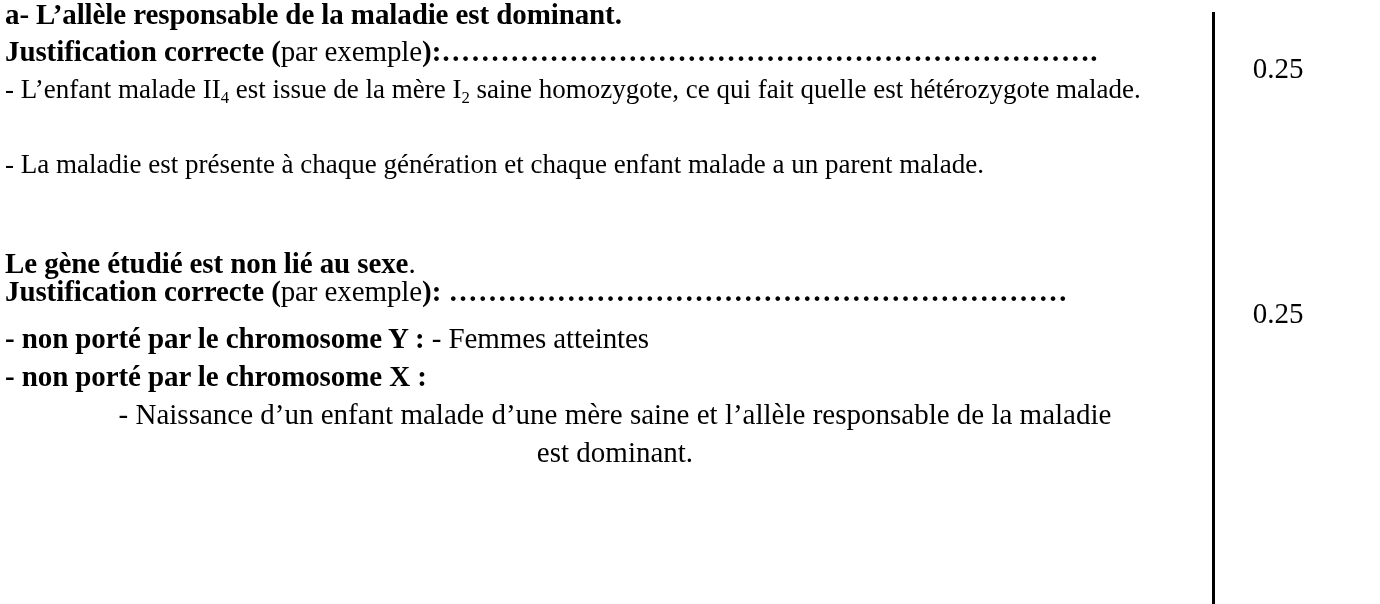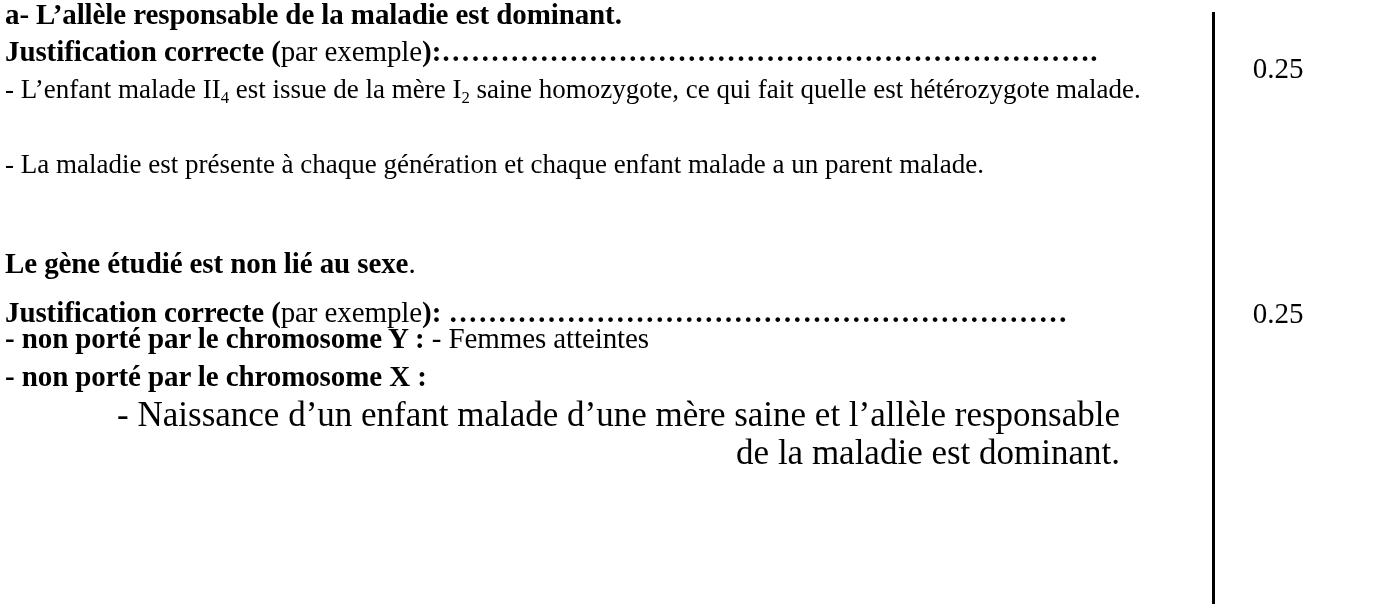"Justification correcte (par exemple):" .r8 { top: 294px -> 273px }
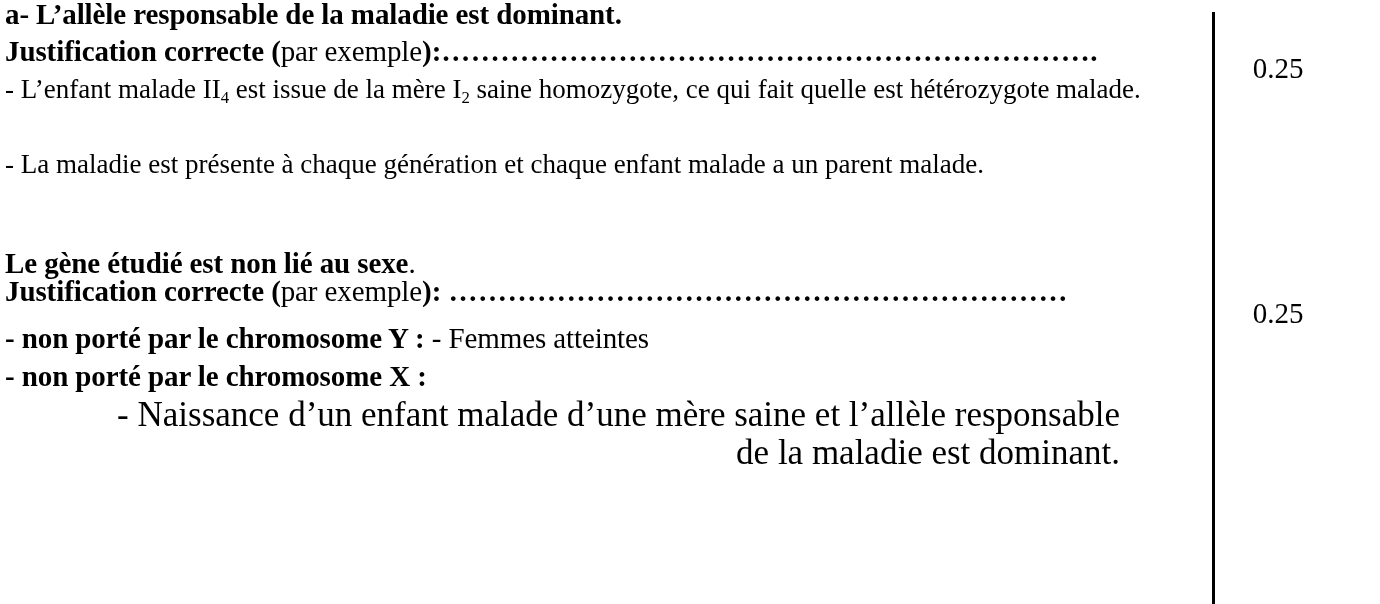"- Naissance d’un enfant malade" .nested { font-size: 35px -> 29px; text-align: right -> center }
